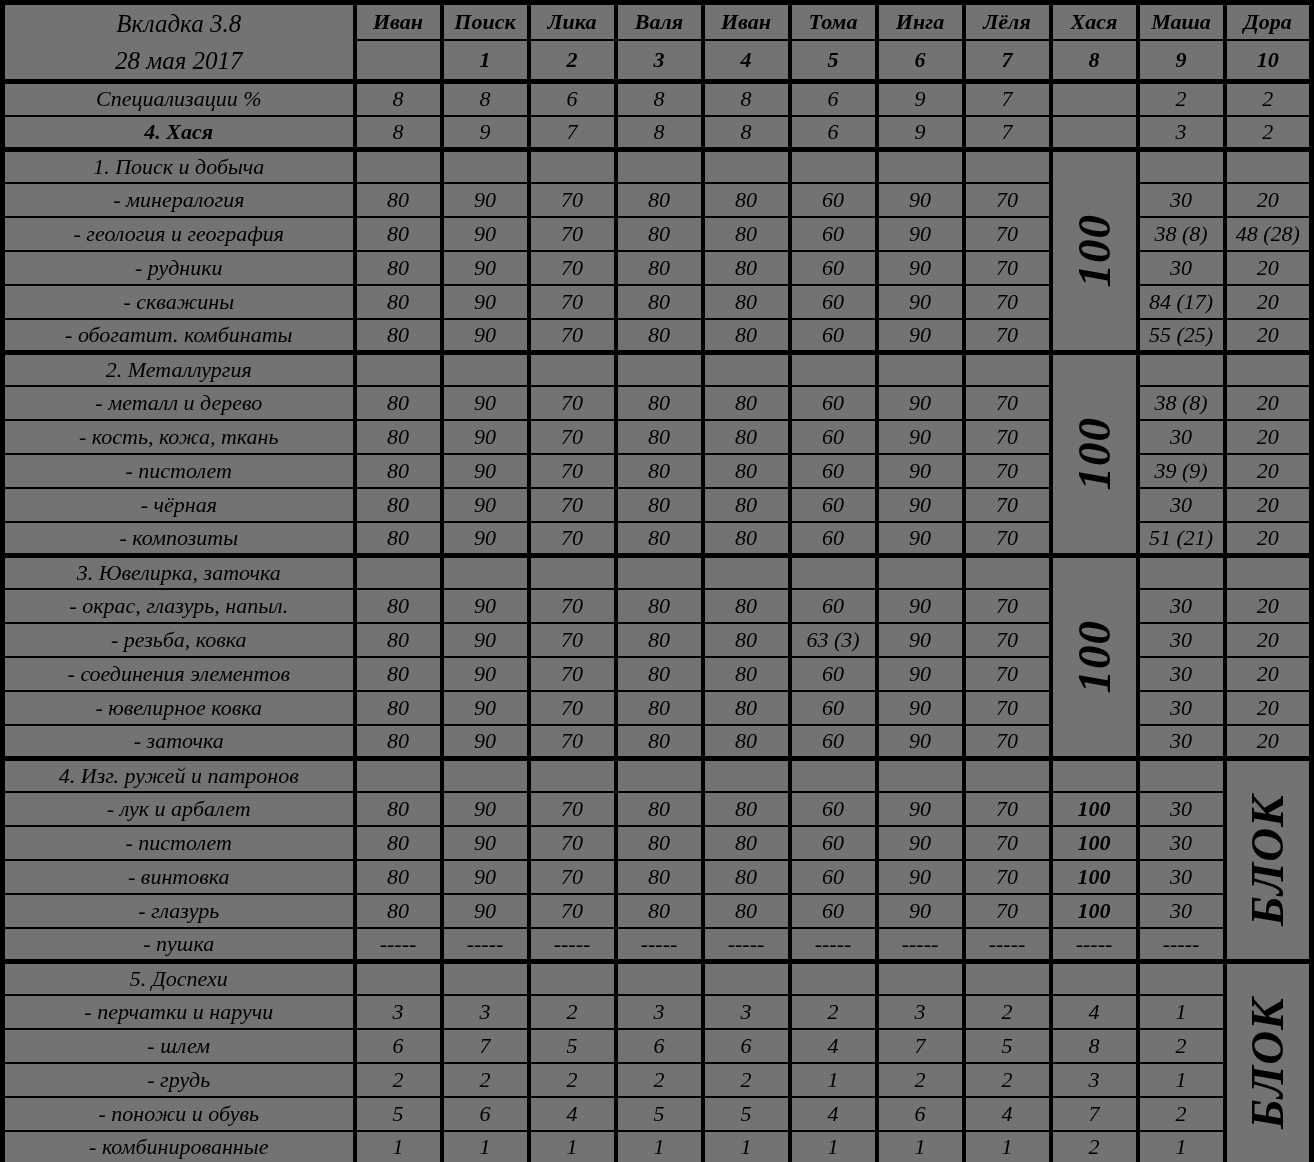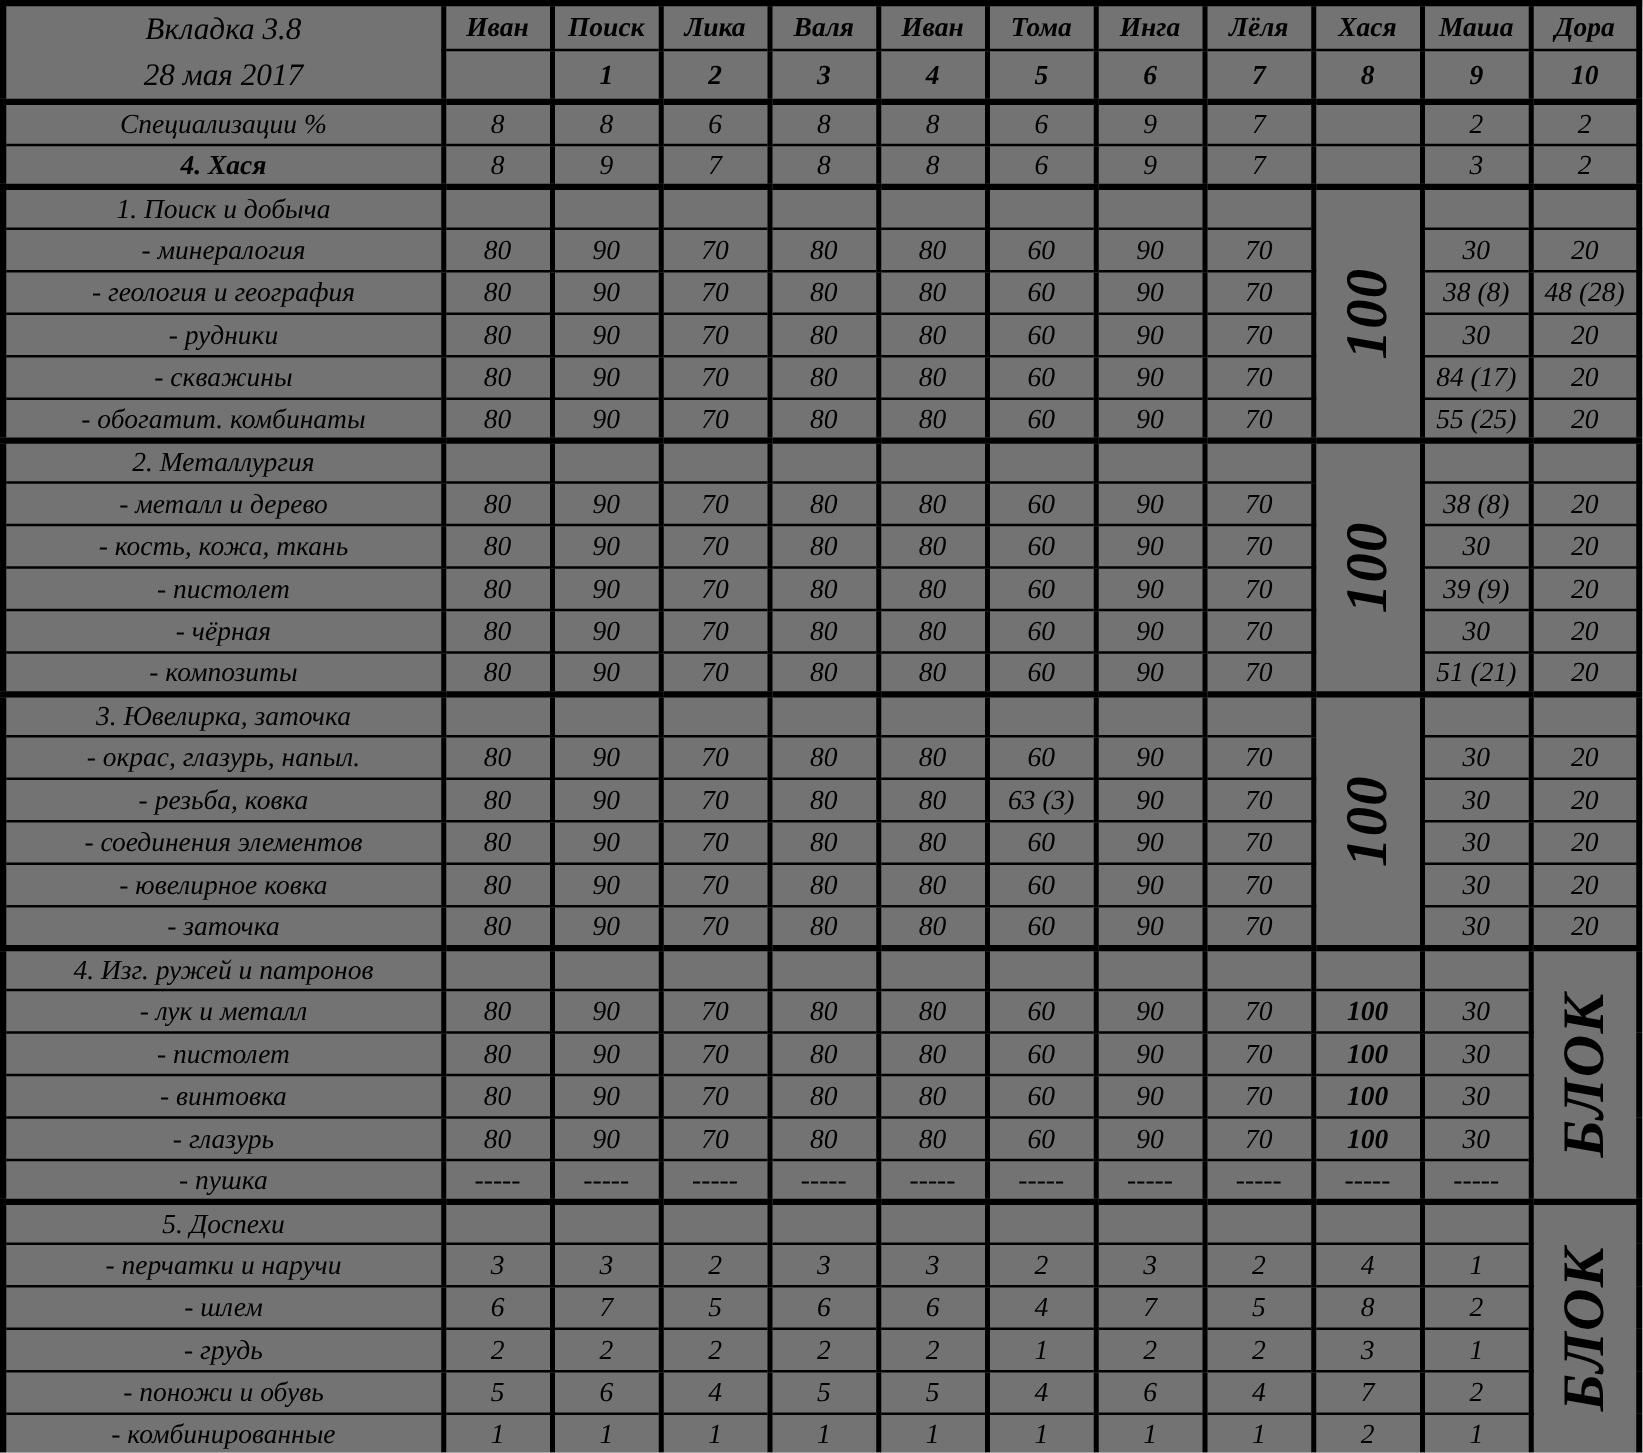"- лук и металл" td.label { text: металл -> арбалет }
